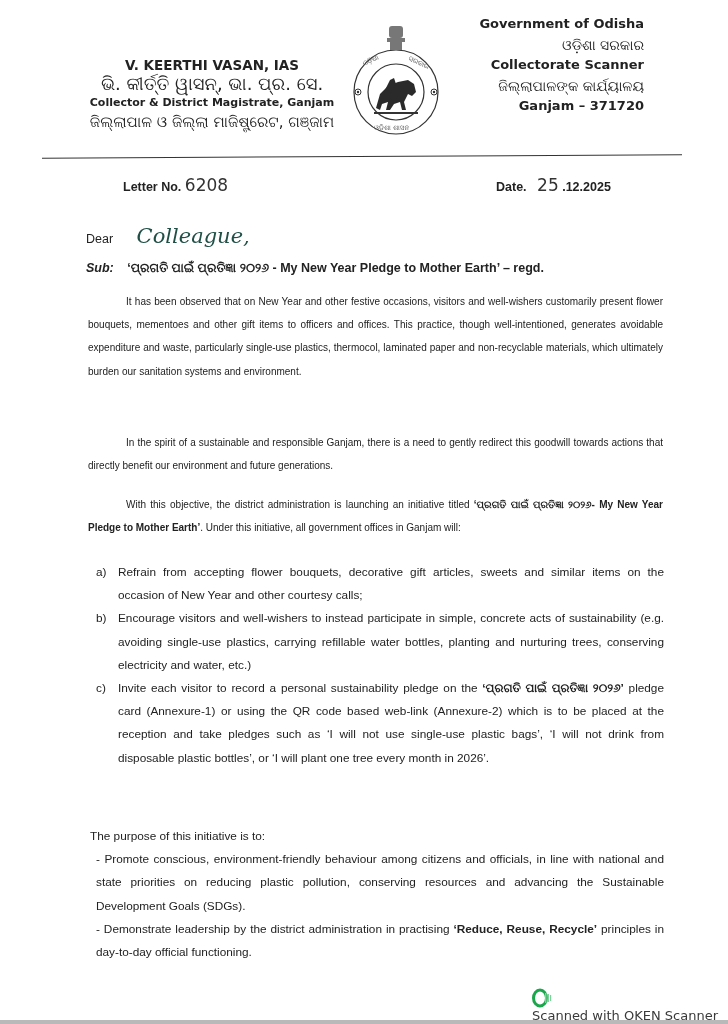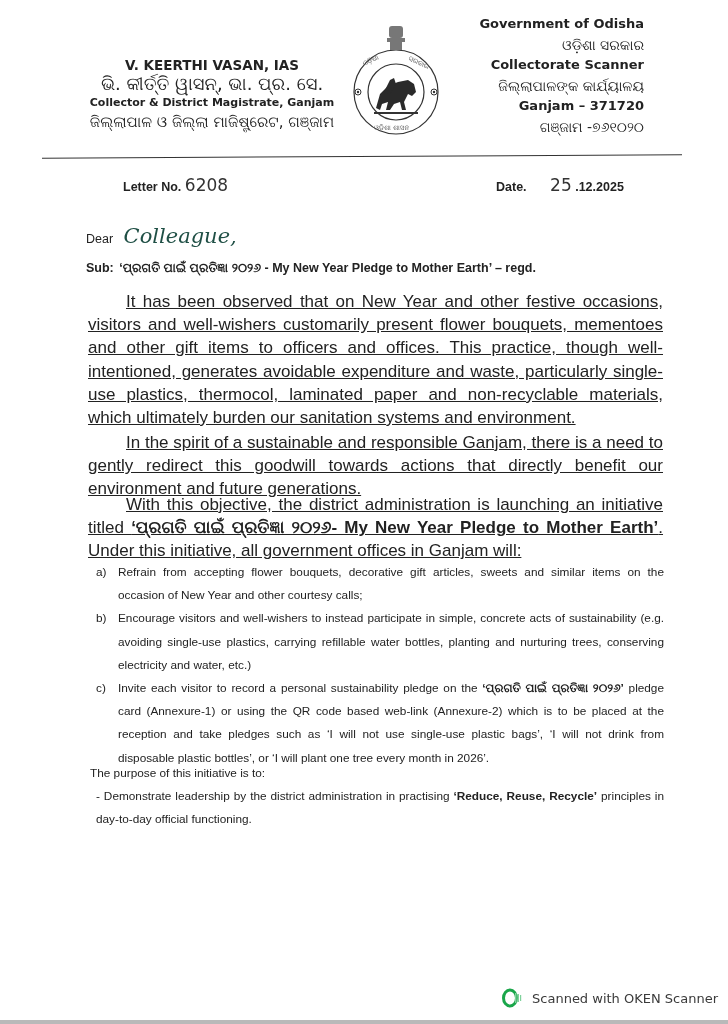"ଗଞ୍ଜାମ -୭୬୧୦୨୦" div.od { html: <div>ଗଞ୍ଜାମ -୭୬୧୦୨୦</div> -> none }
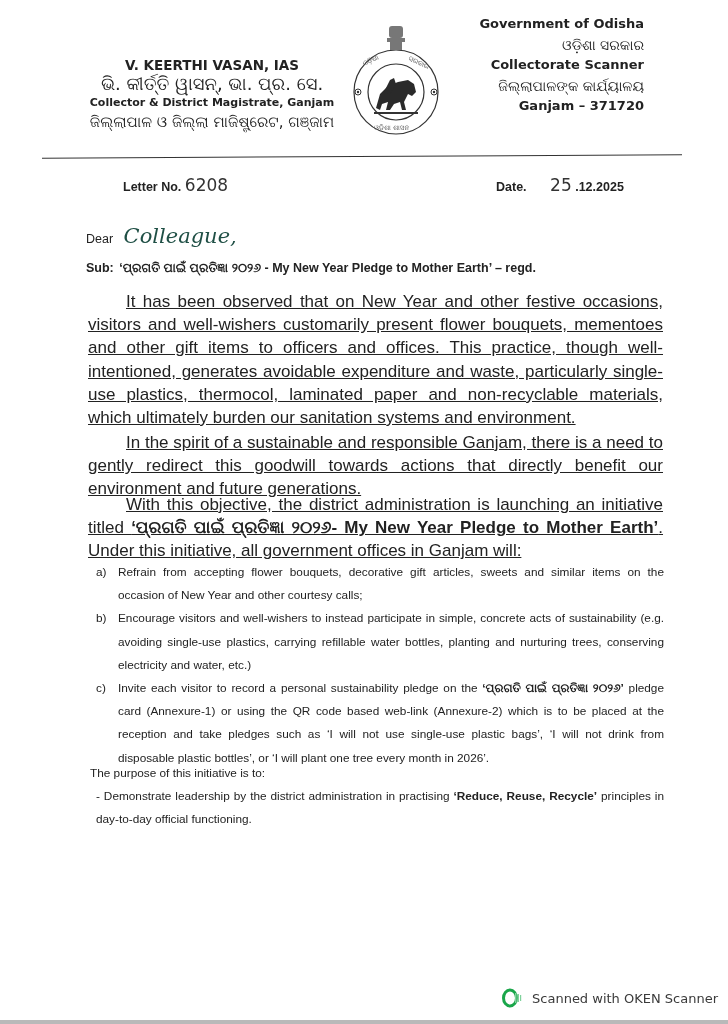"25" span.hand { margin-left: 20px -> 7px }
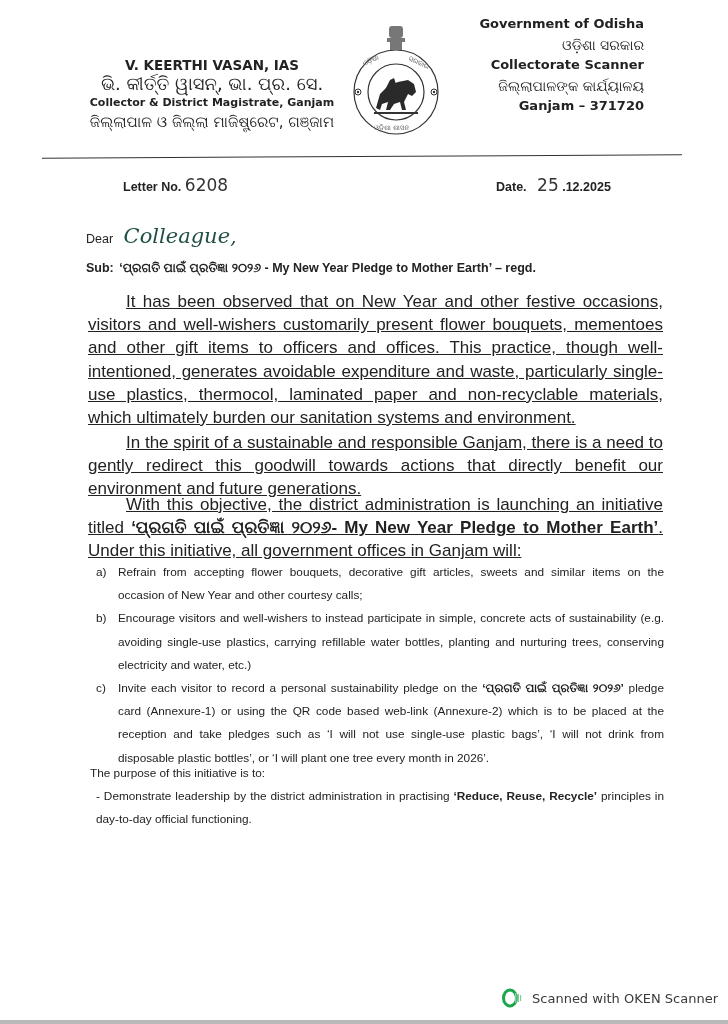"Colleague," .dear .sal { margin-left: 7px -> 20px }
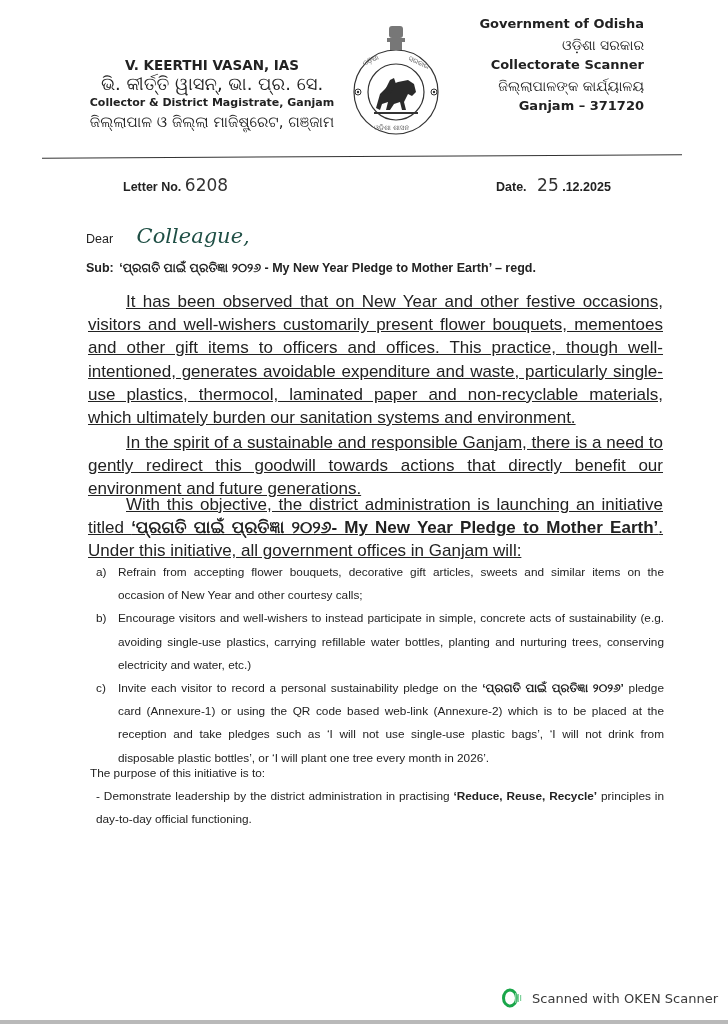"Sub:" .sub .lbl { font-style: none -> italic; margin-right: 2px -> 10px }
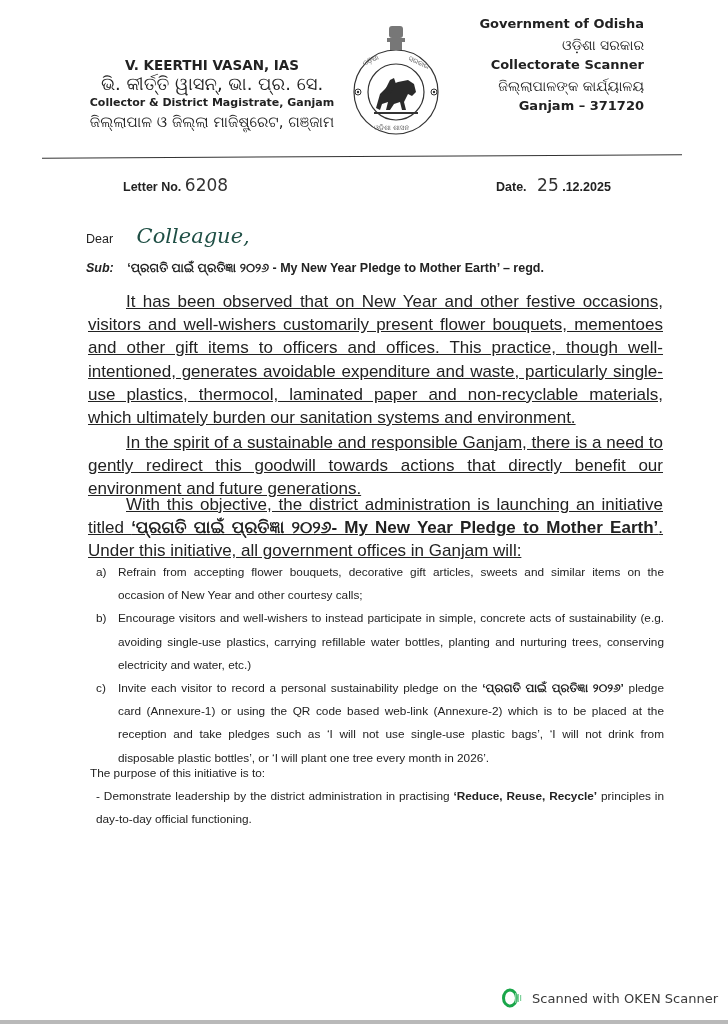"It has been observed that" .para { font-size: 17px -> 10px; text-decoration: underline -> none }
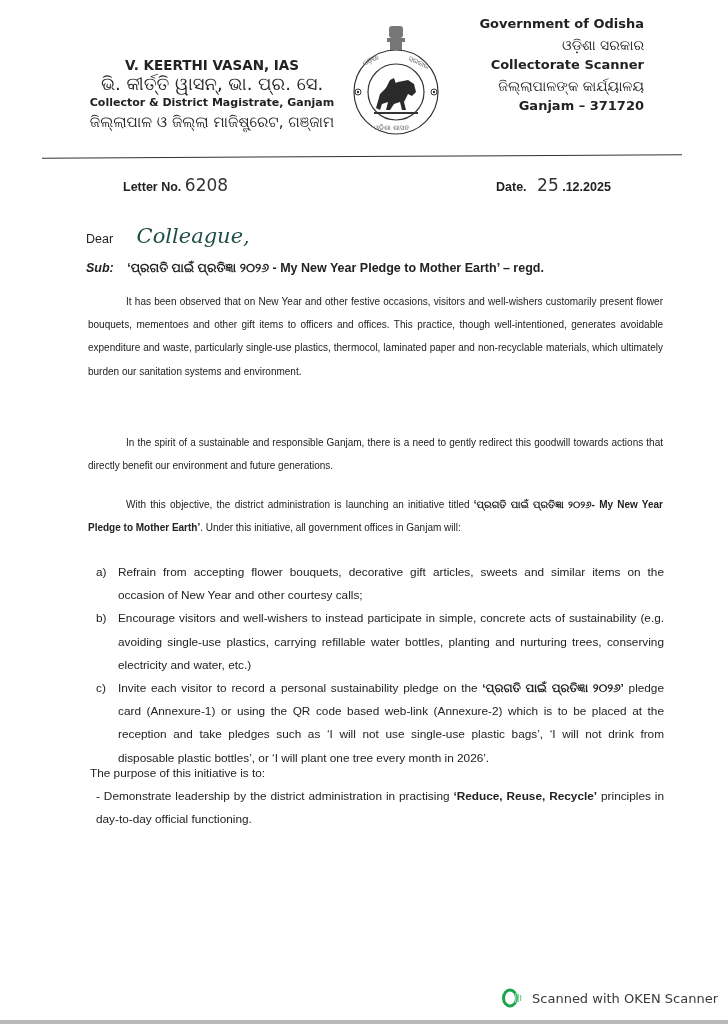"The purpose of this initiative" .purpose { top: 762px -> 825px }
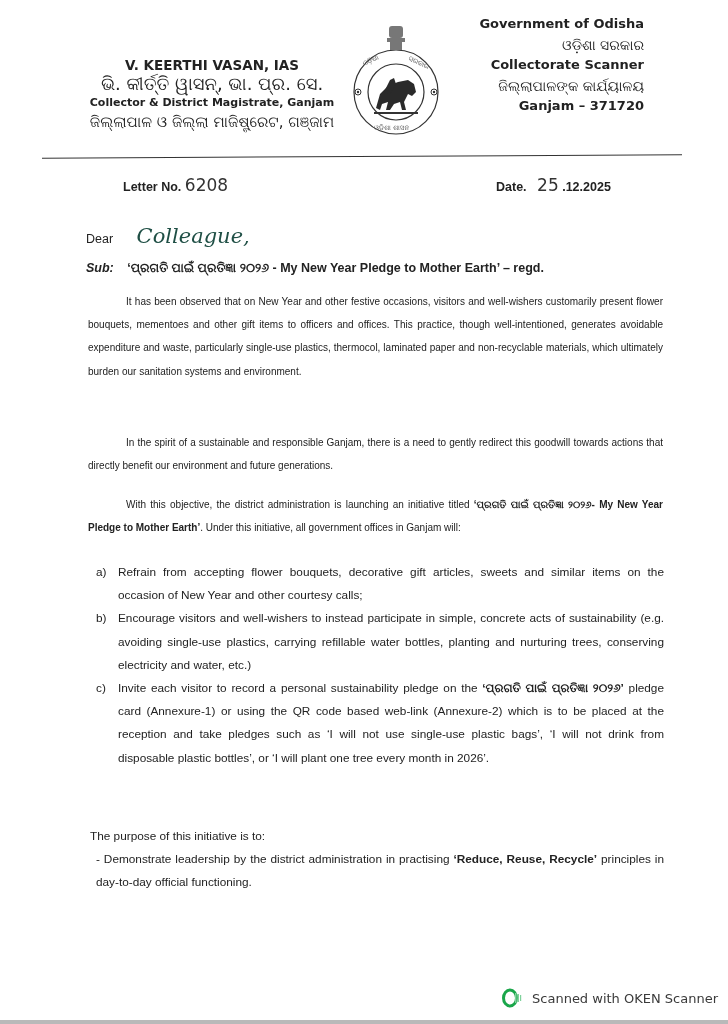"- Promote conscious," div.bl { html: none -> <div>- Promote conscious, environment-friendly behaviour among citizens and officials, in line with national and state priorities on reducing plastic pollution, conserving resources and advancing the Sustainable Development Goals (SDGs).</div> }
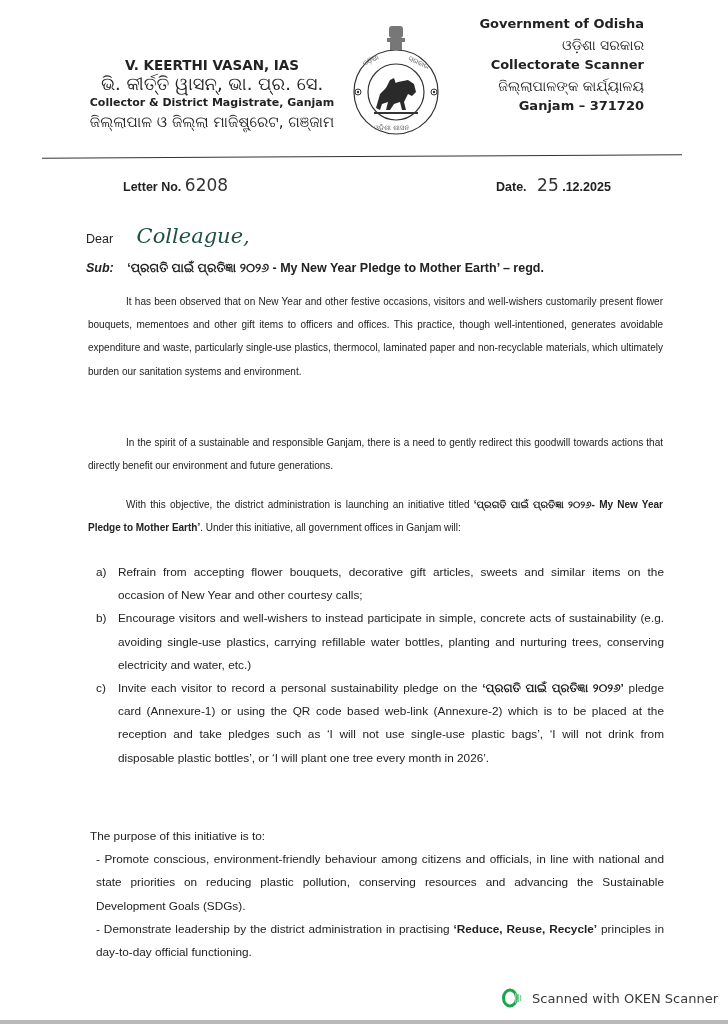"Scanned with OKEN Scanner" .footer { align-items: center -> none; flex-direction: none -> column }
